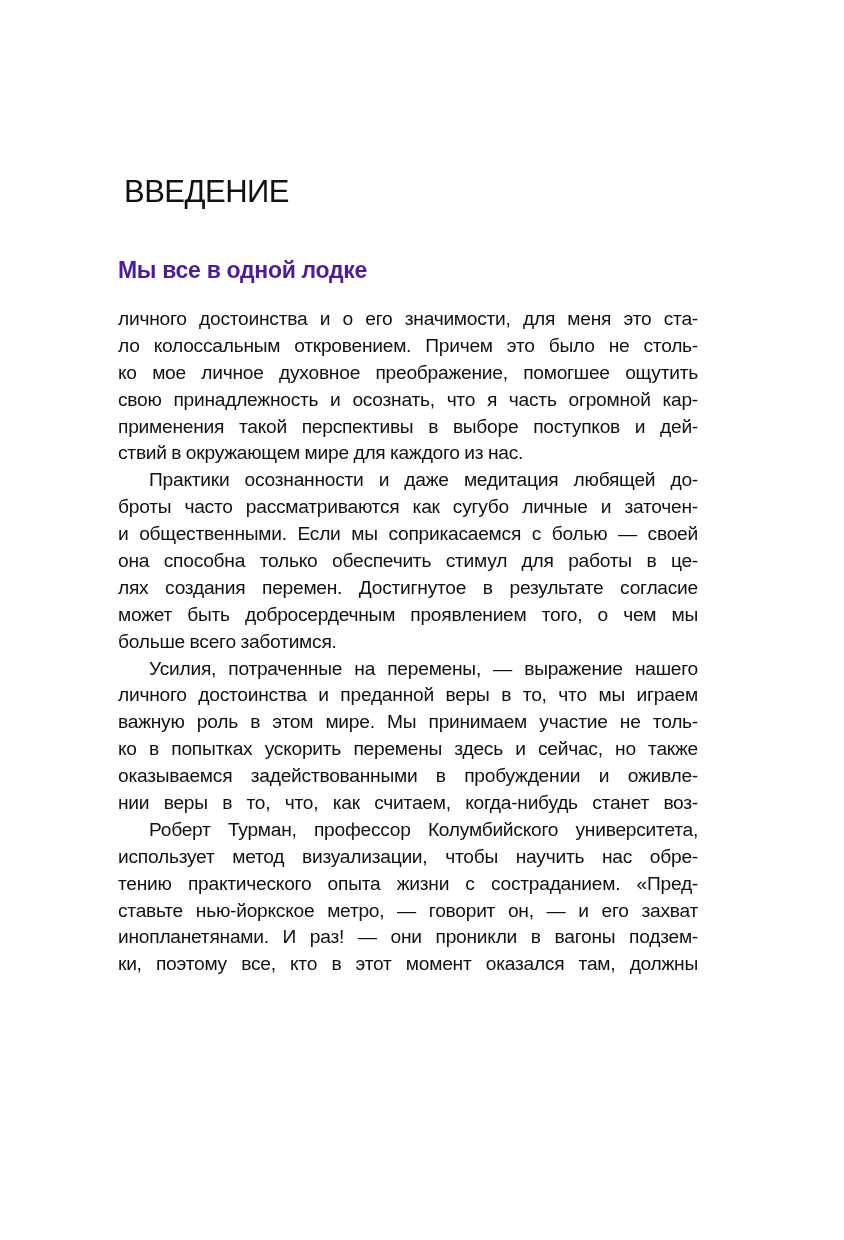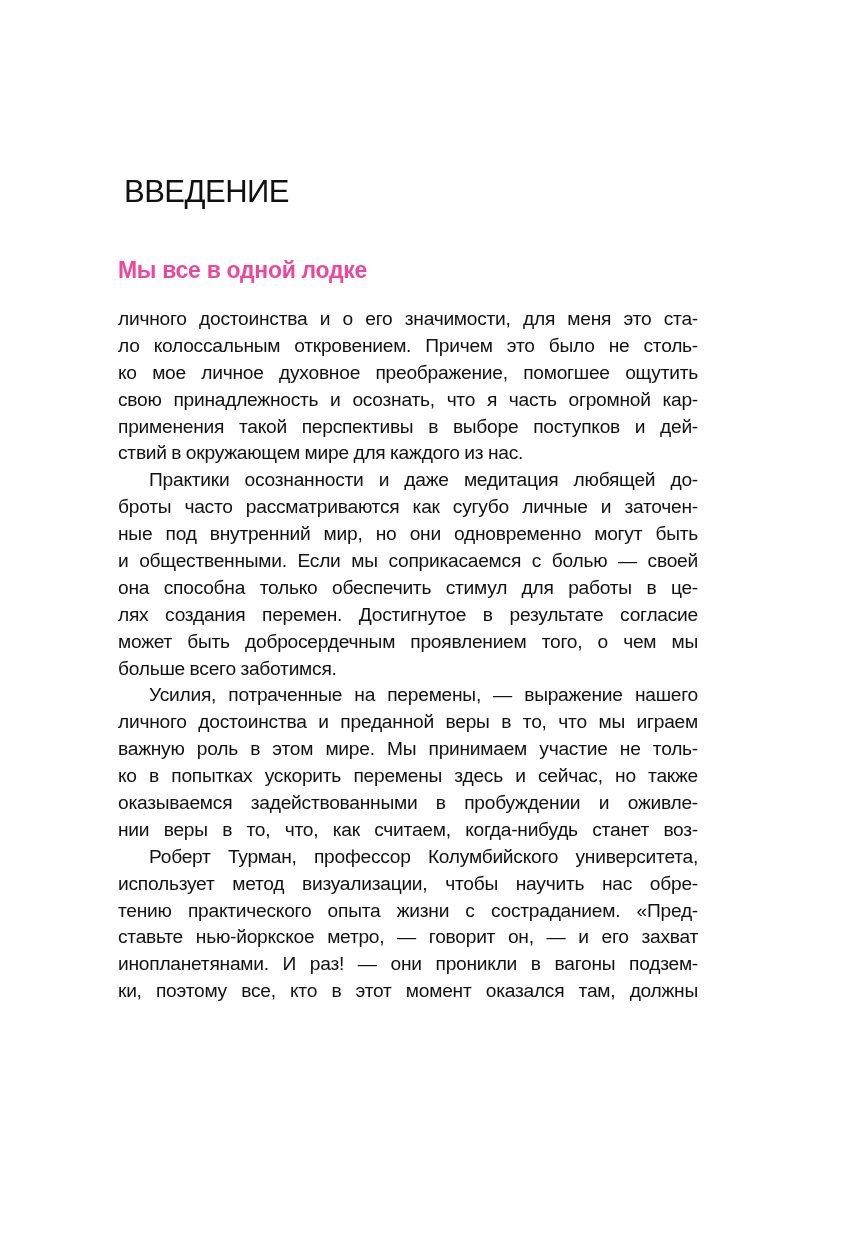"Мы все в одной лодке" .section-title { color: #ec4899 -> #4c1d95 }
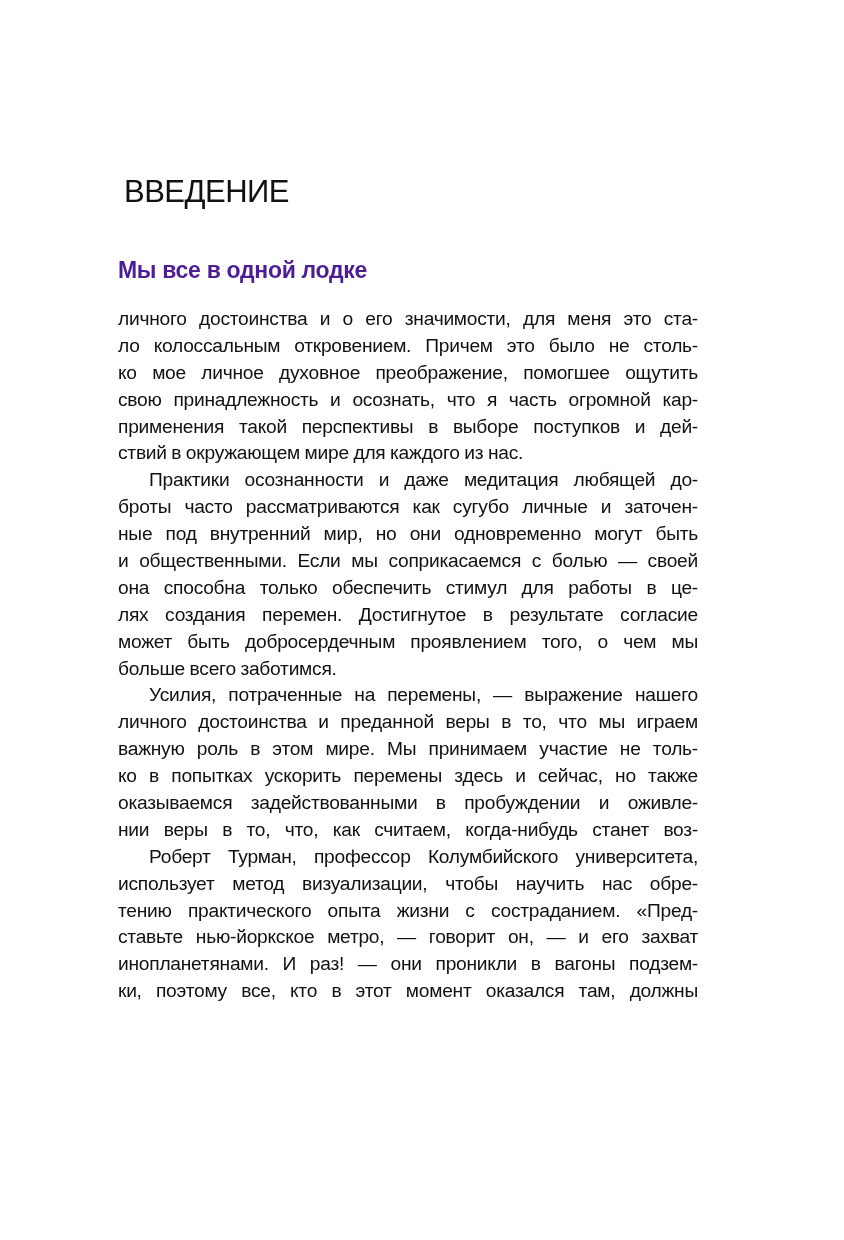"ные под внутренний мир, но" span.line { html: <span>ные под внутренний мир, но они одновременно могут быть</span> -> none }
